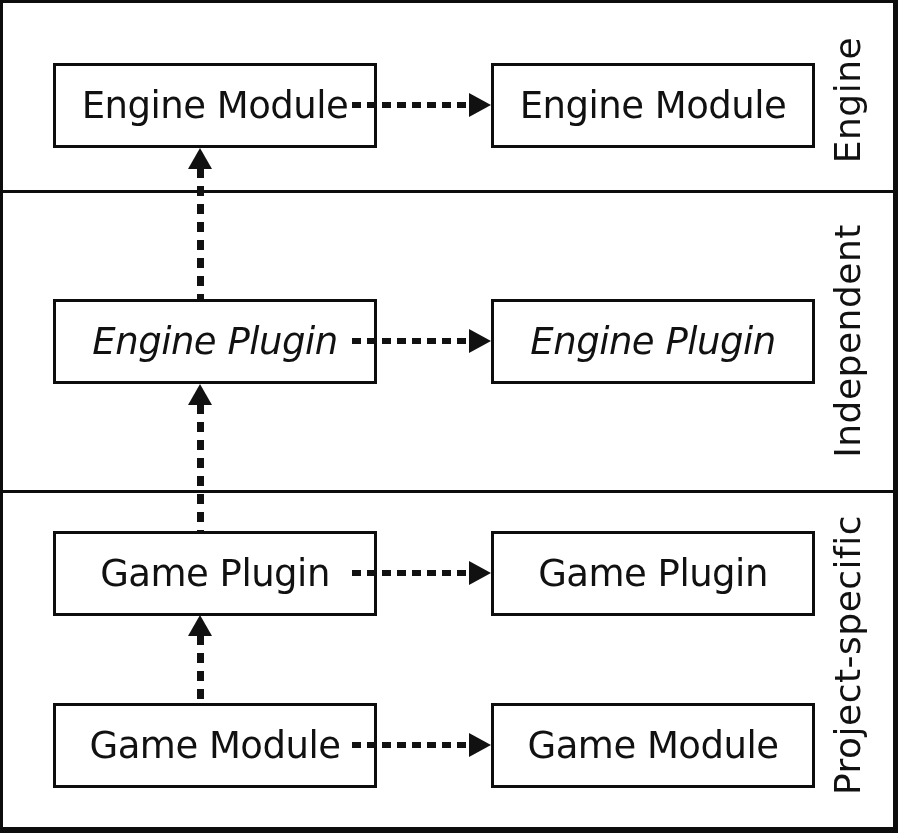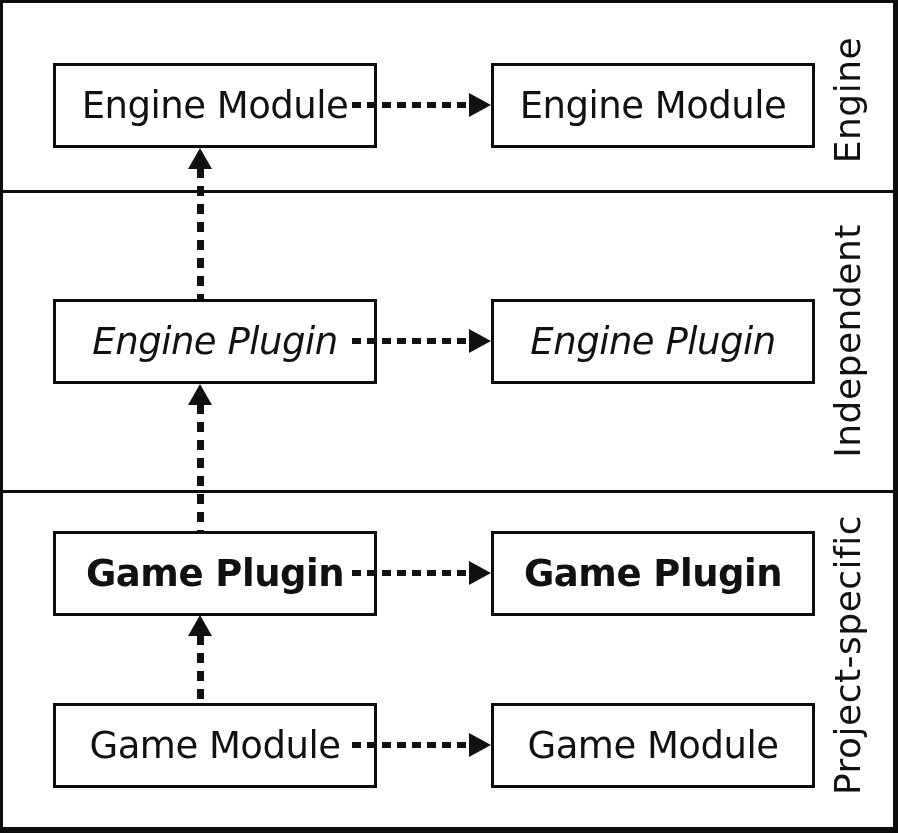"Game Plugin" .row-2 { font-weight: bold -> none }
